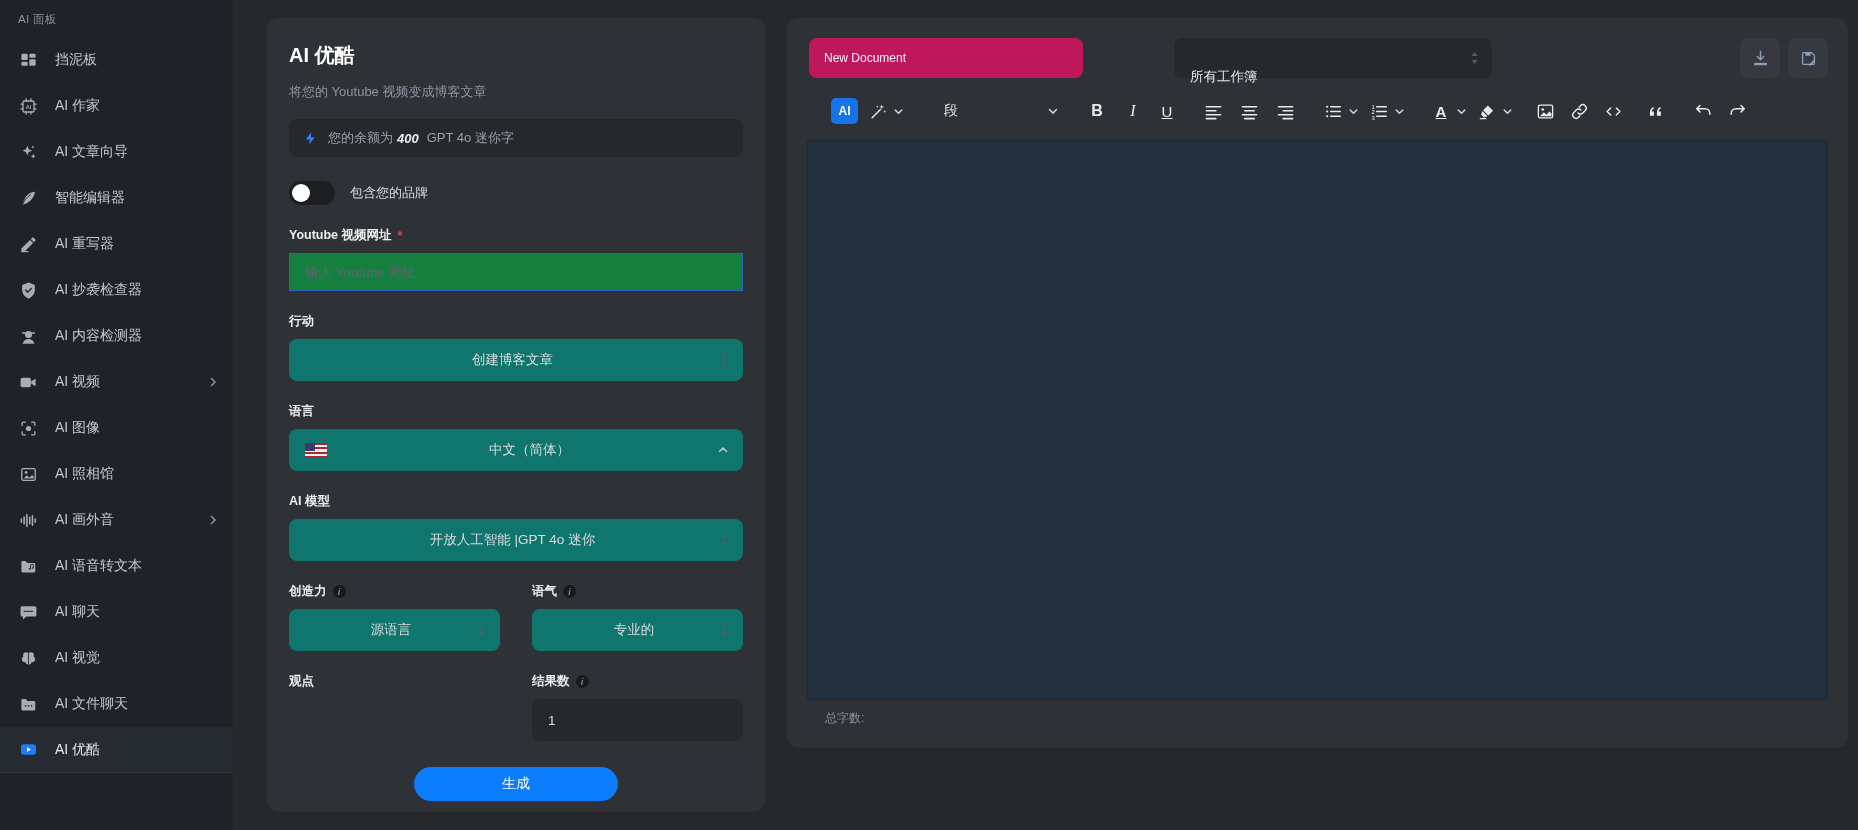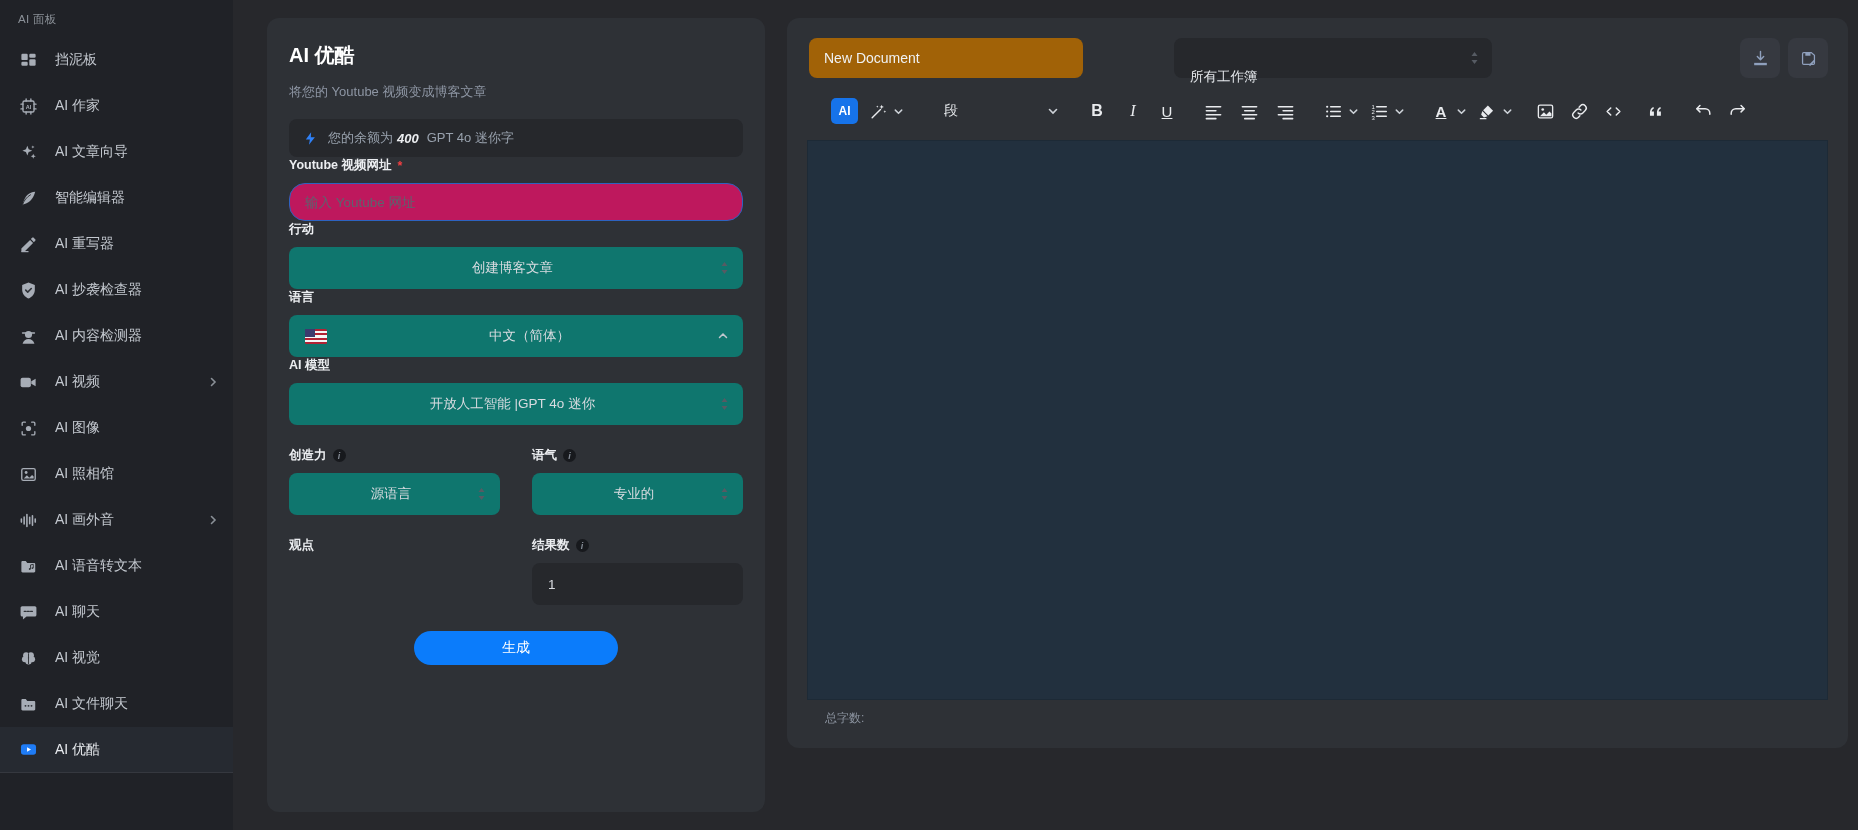"New Document" .doc-input { background: #a16207 -> #be185d; font-size: 14px -> 12px }
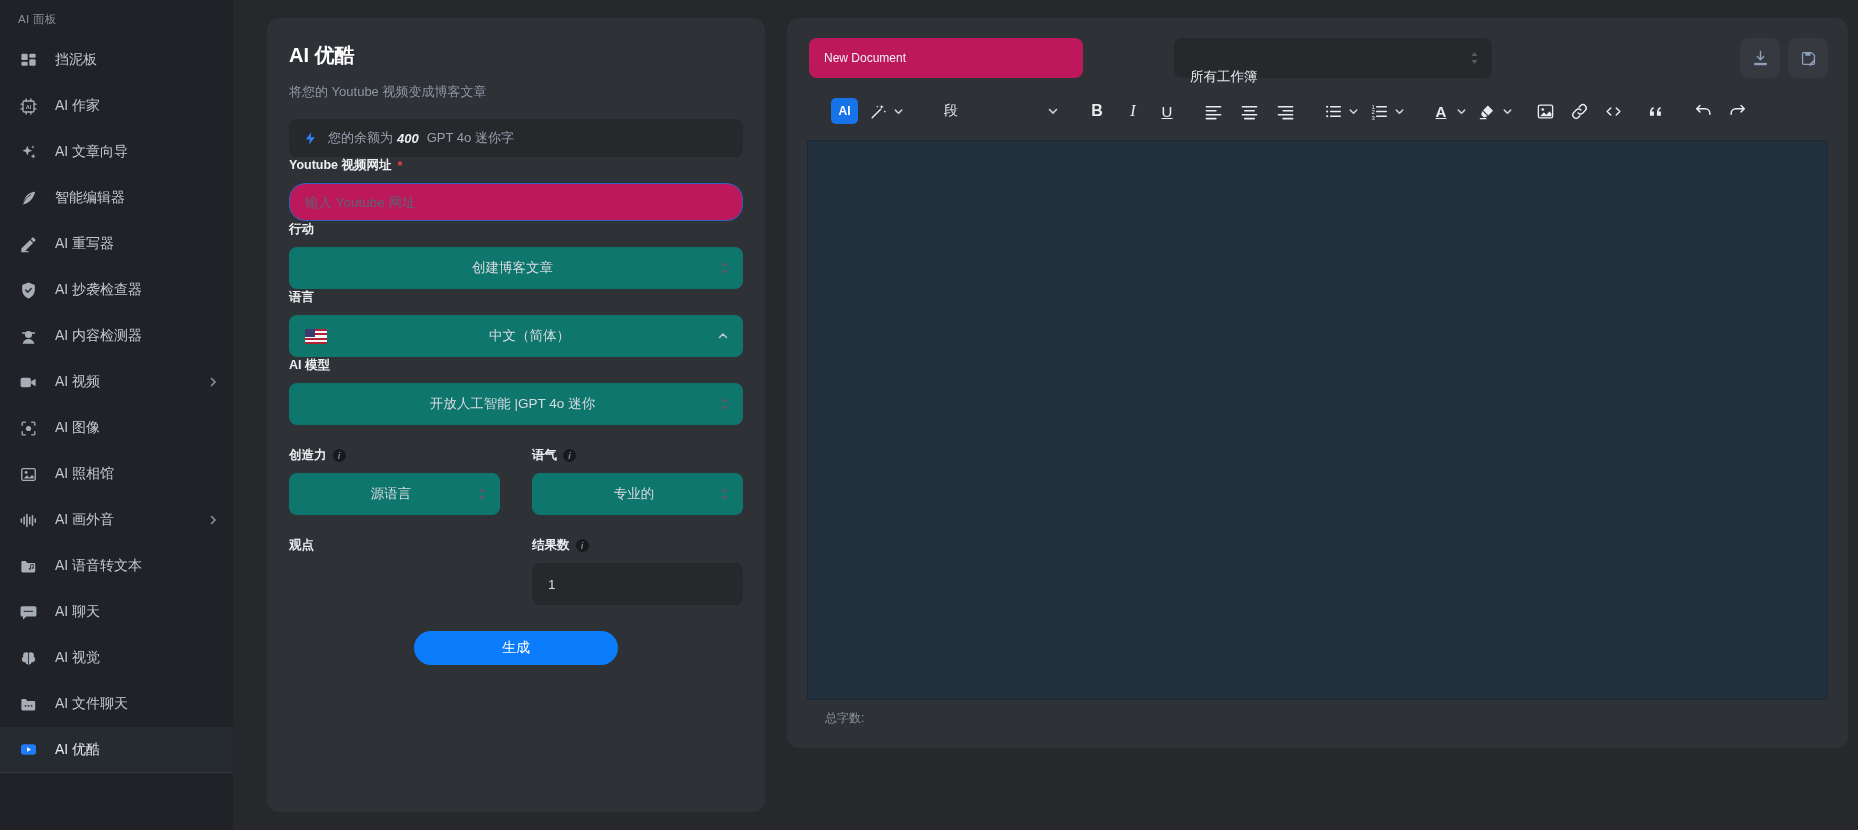"包含您的品牌" div.toggle-row { html: none -> <div> <div> <div></div> </div> <div>包含您的品牌</div> </div> }
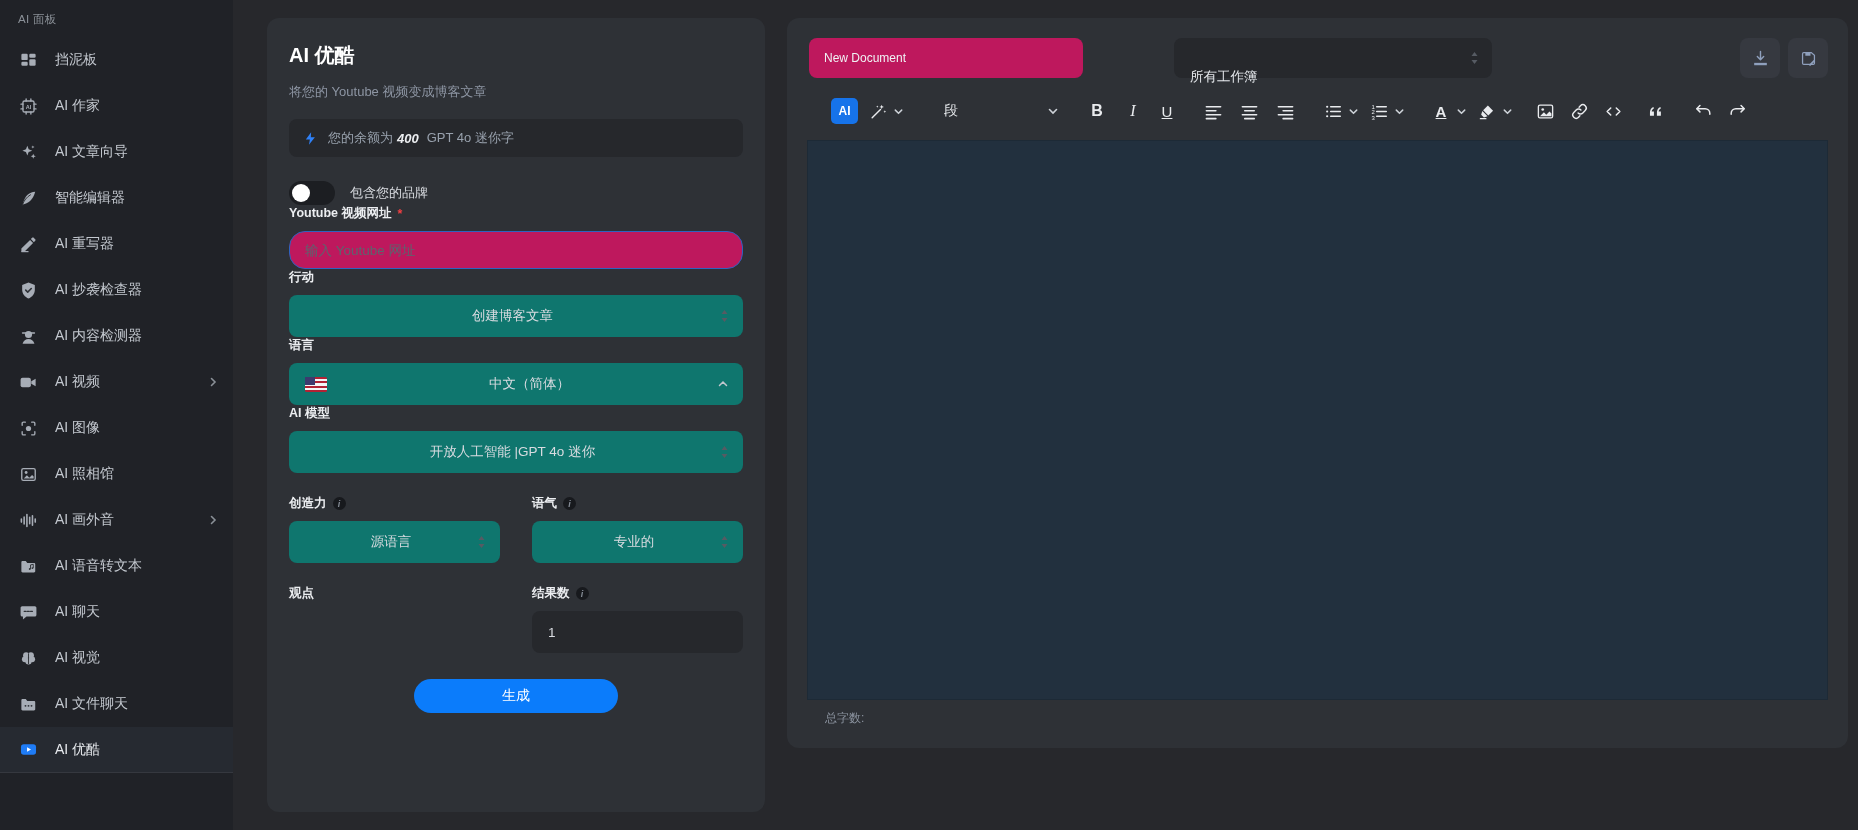"Youtube 视频网址" .f-group { margin-top: none -> 22px }
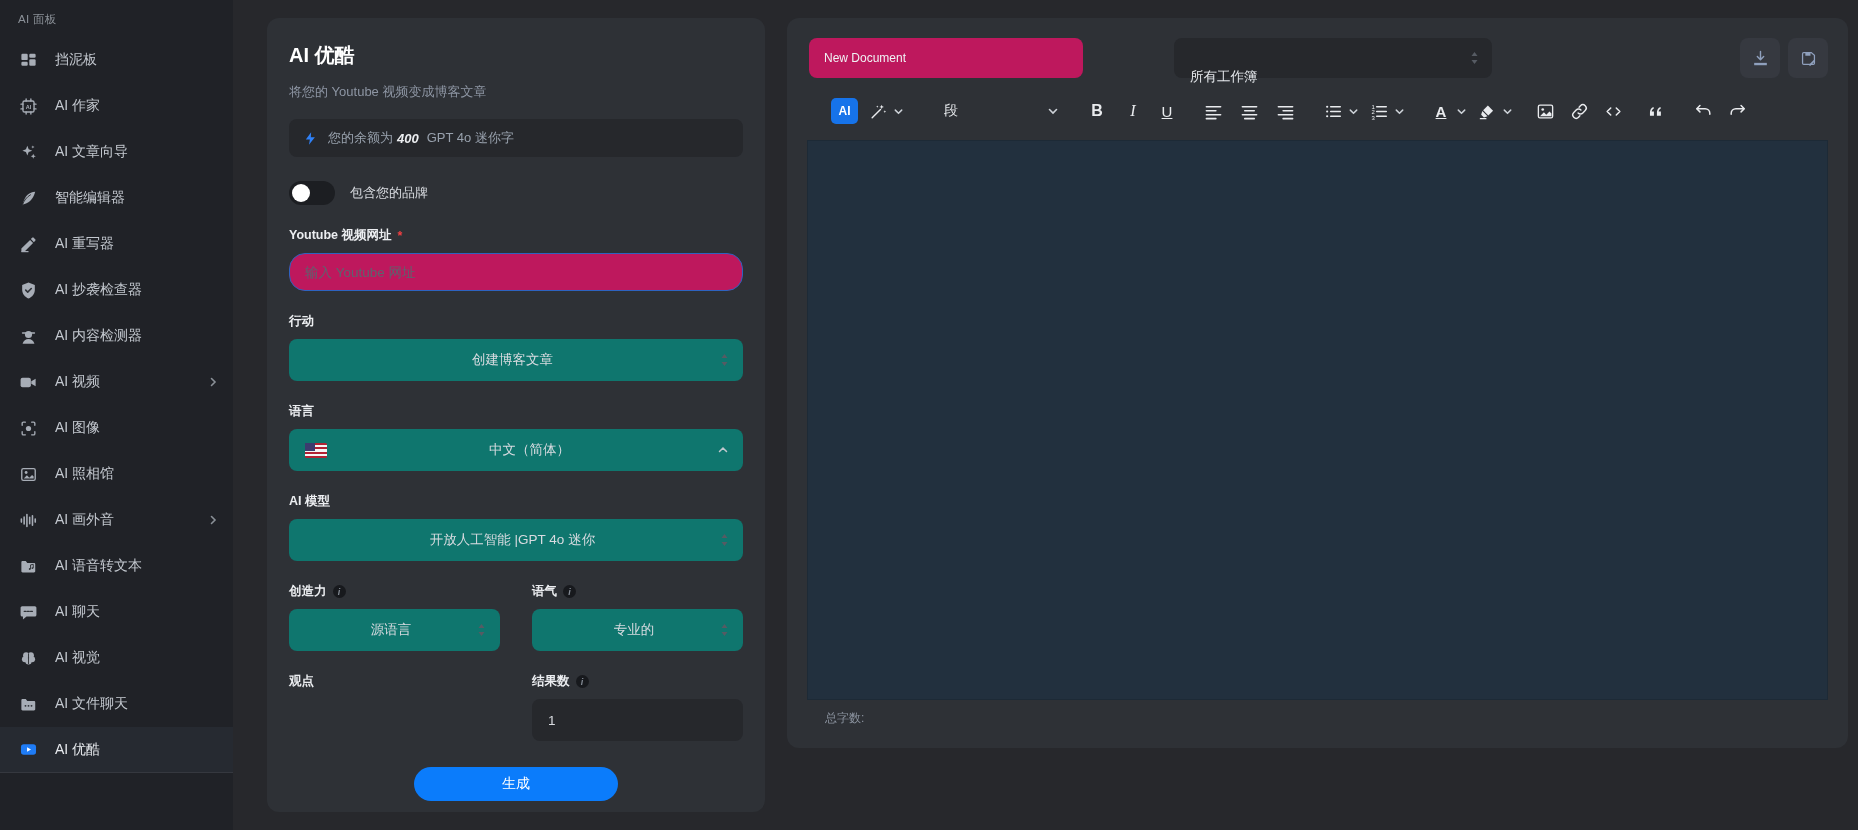"输入 Youtube 网址" .url-input { background: #be185d -> #15803d; border-radius: 16px -> 0 }
